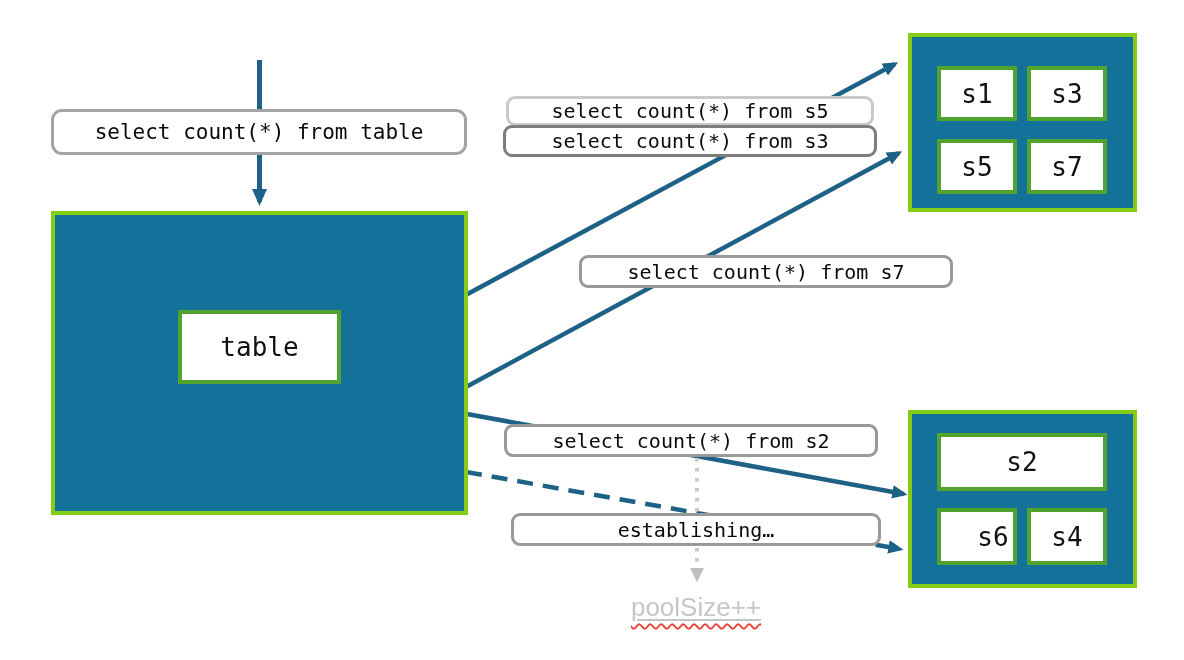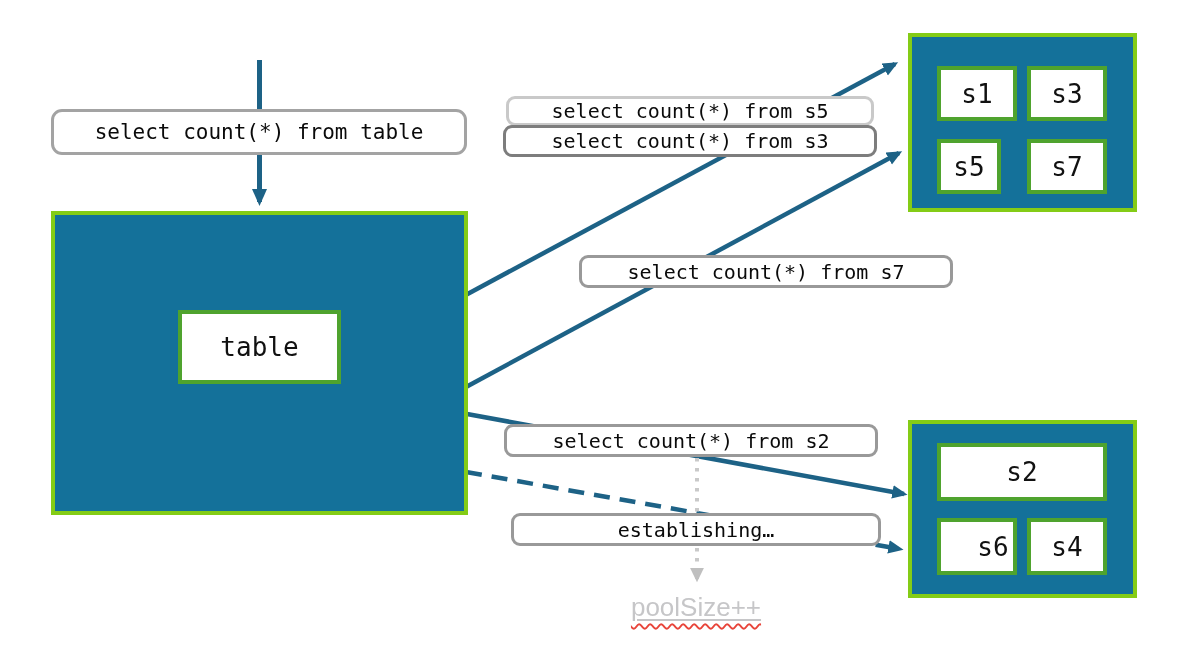"s5" div.whitecell { width: 64px -> 80px }
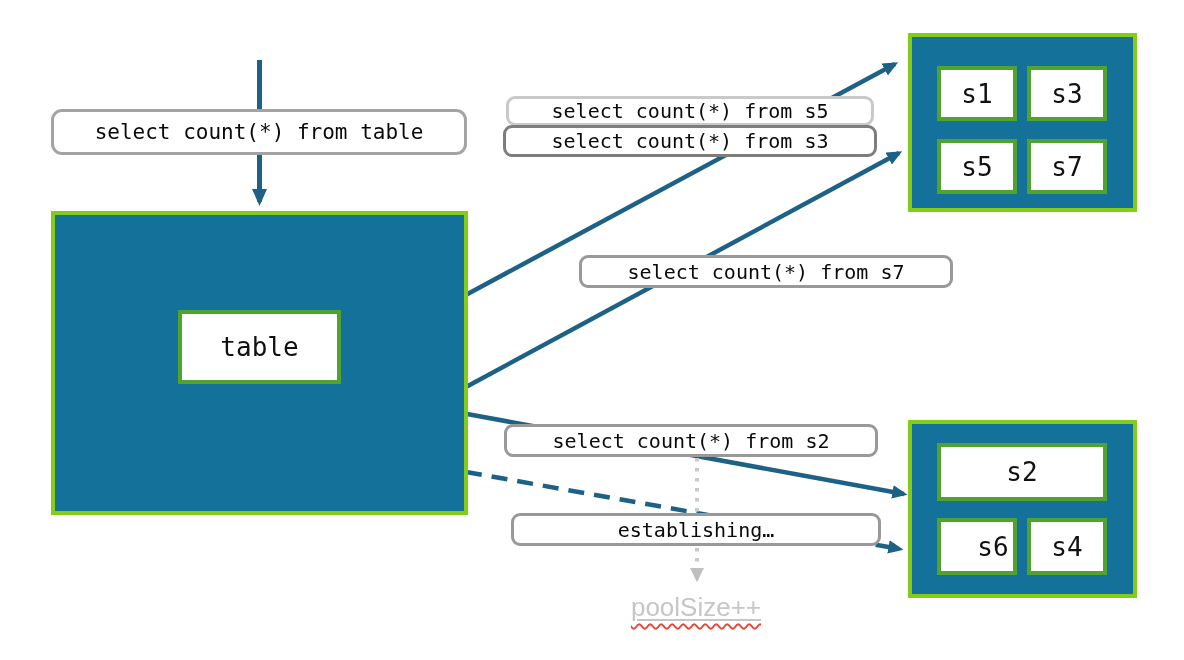"s2" div.tealbox { top: 420px -> 410px }
